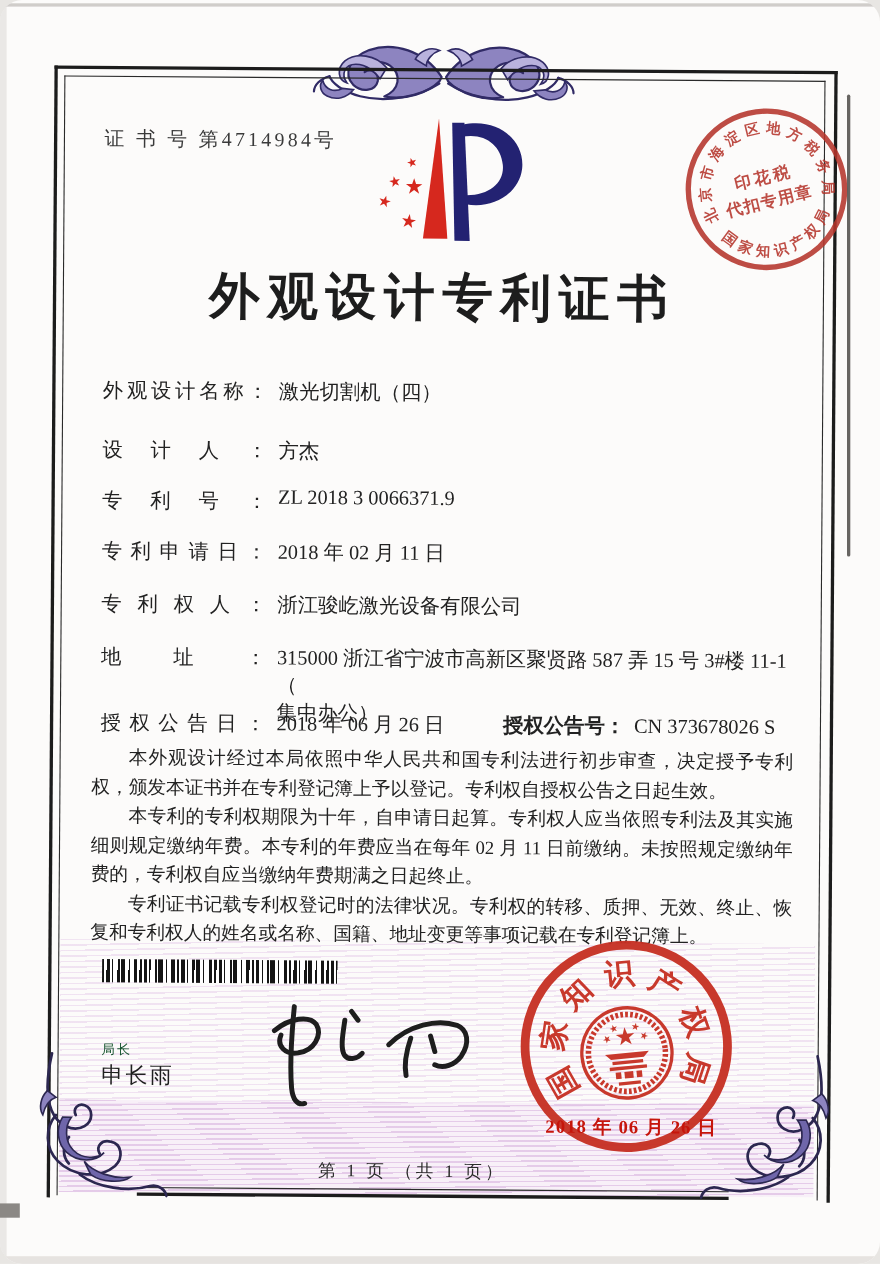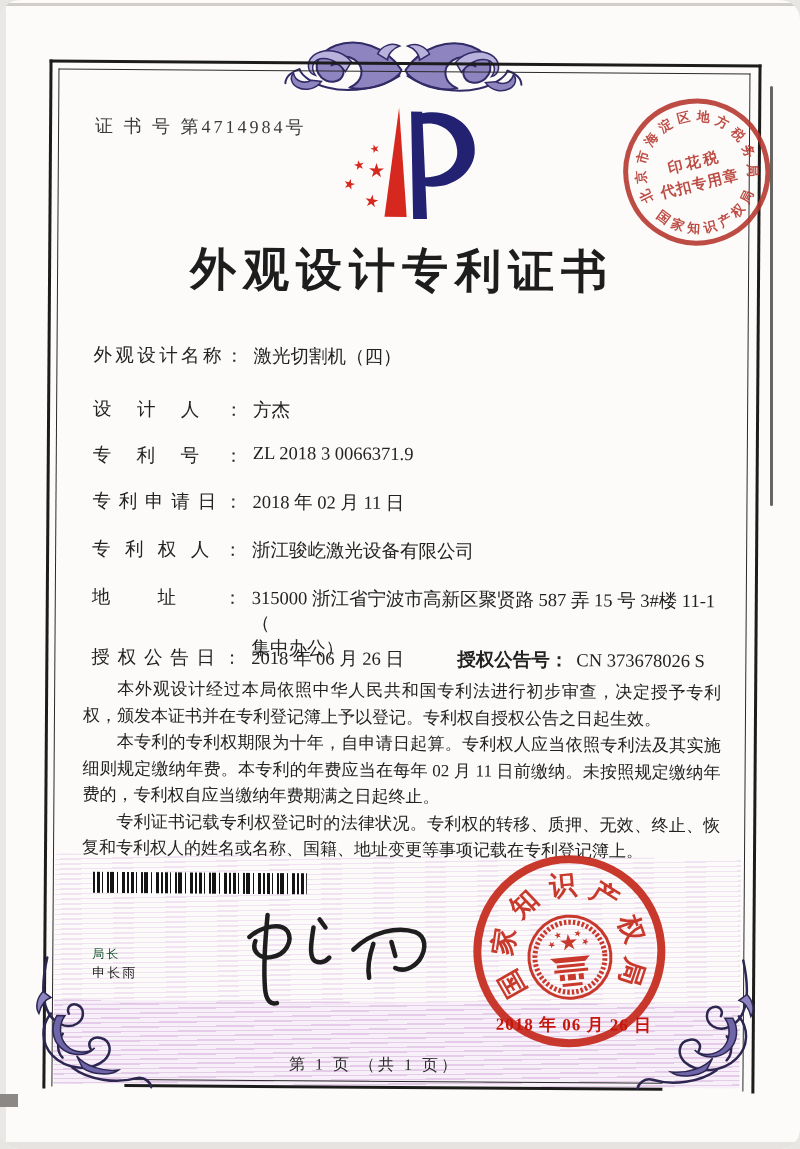"申长雨" .sig-name { font-size: 13px -> 20px }
